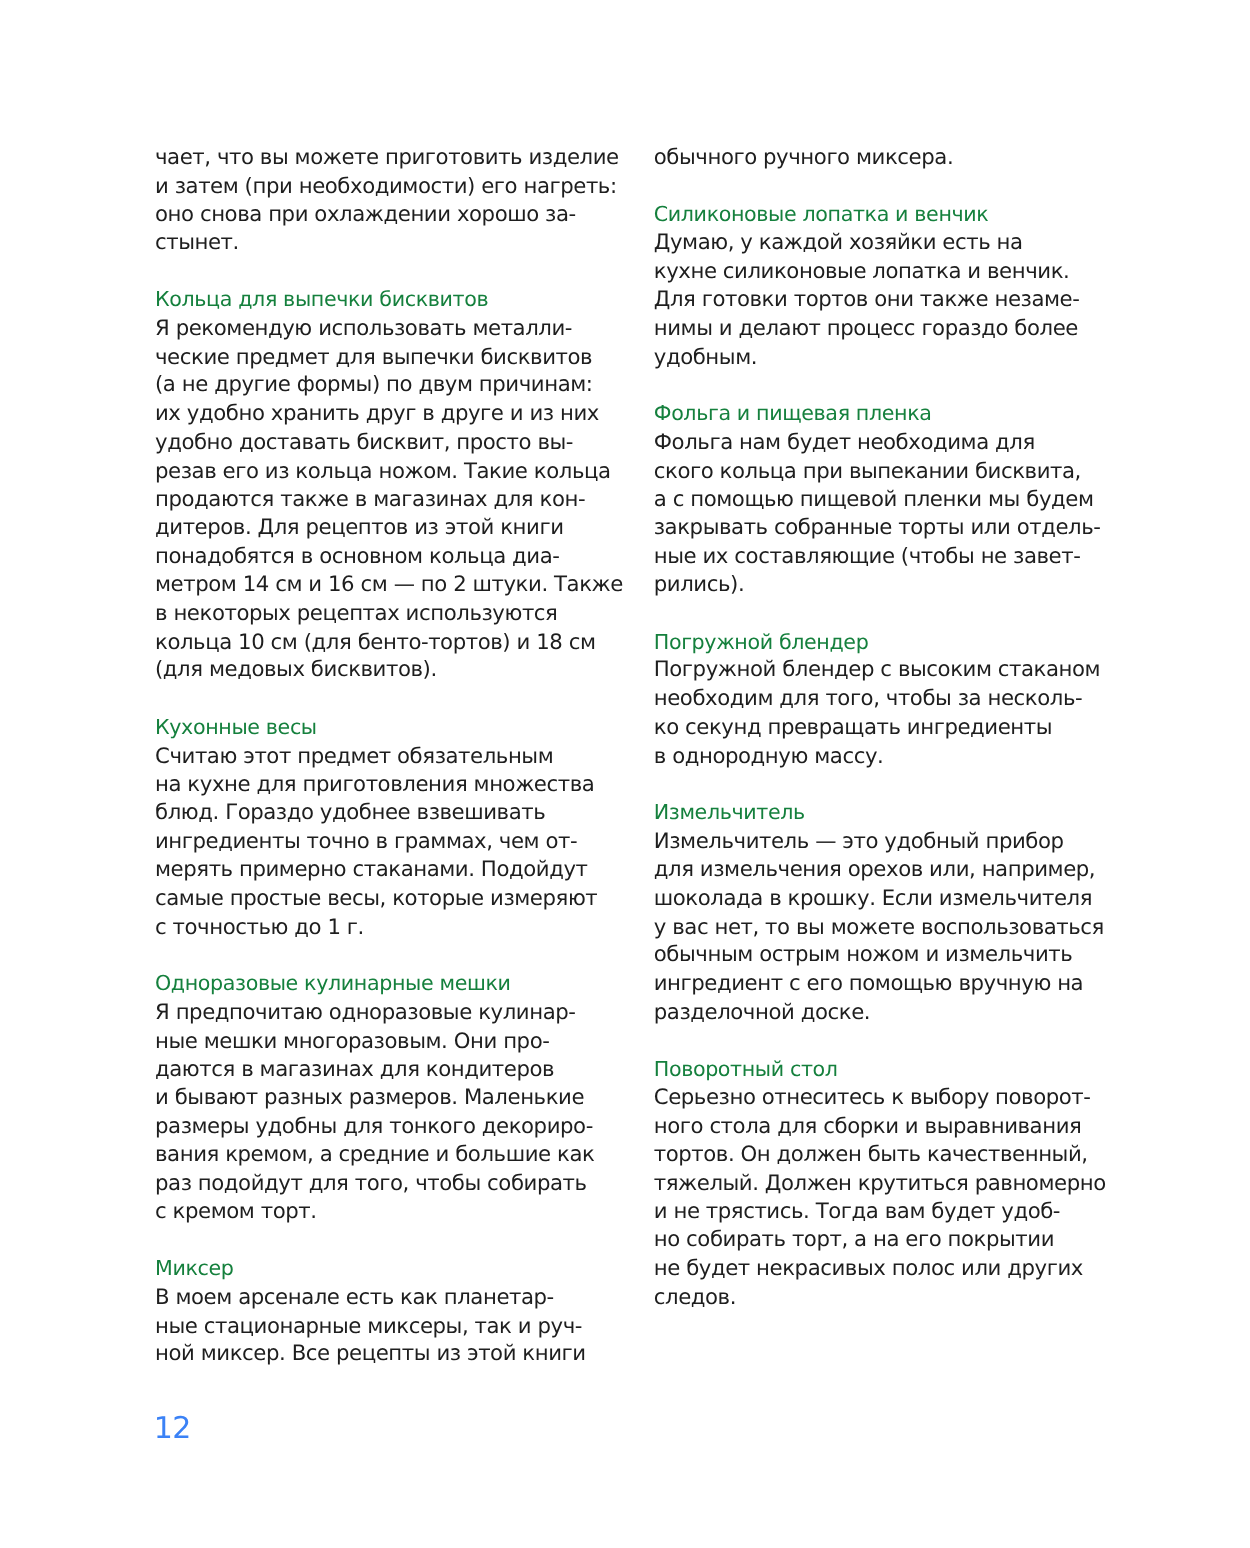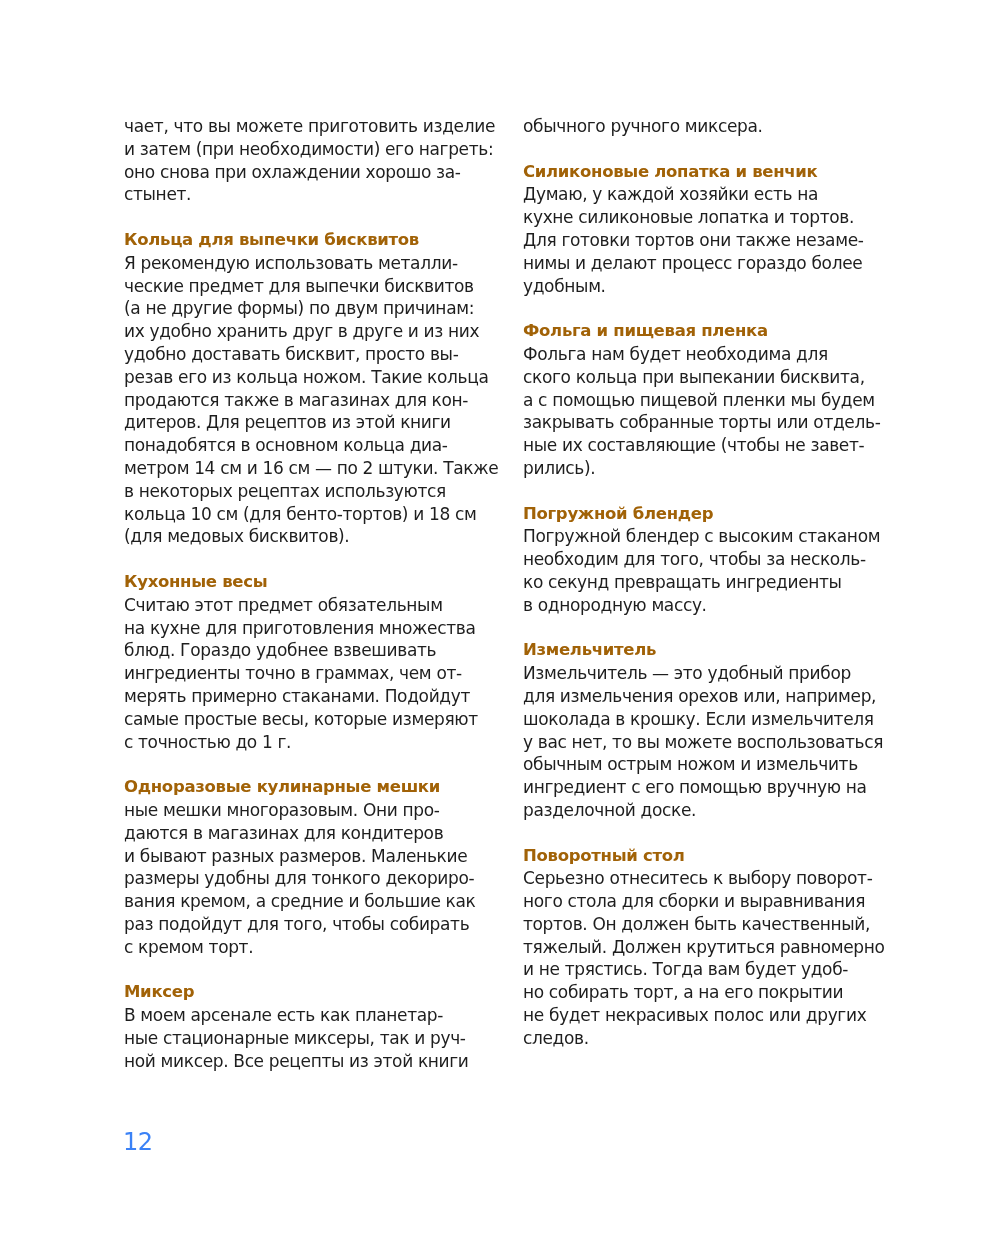"Силиконовые лопатка и венчик" .head { color: #a16207 -> #15803d; font-weight: bold -> normal }
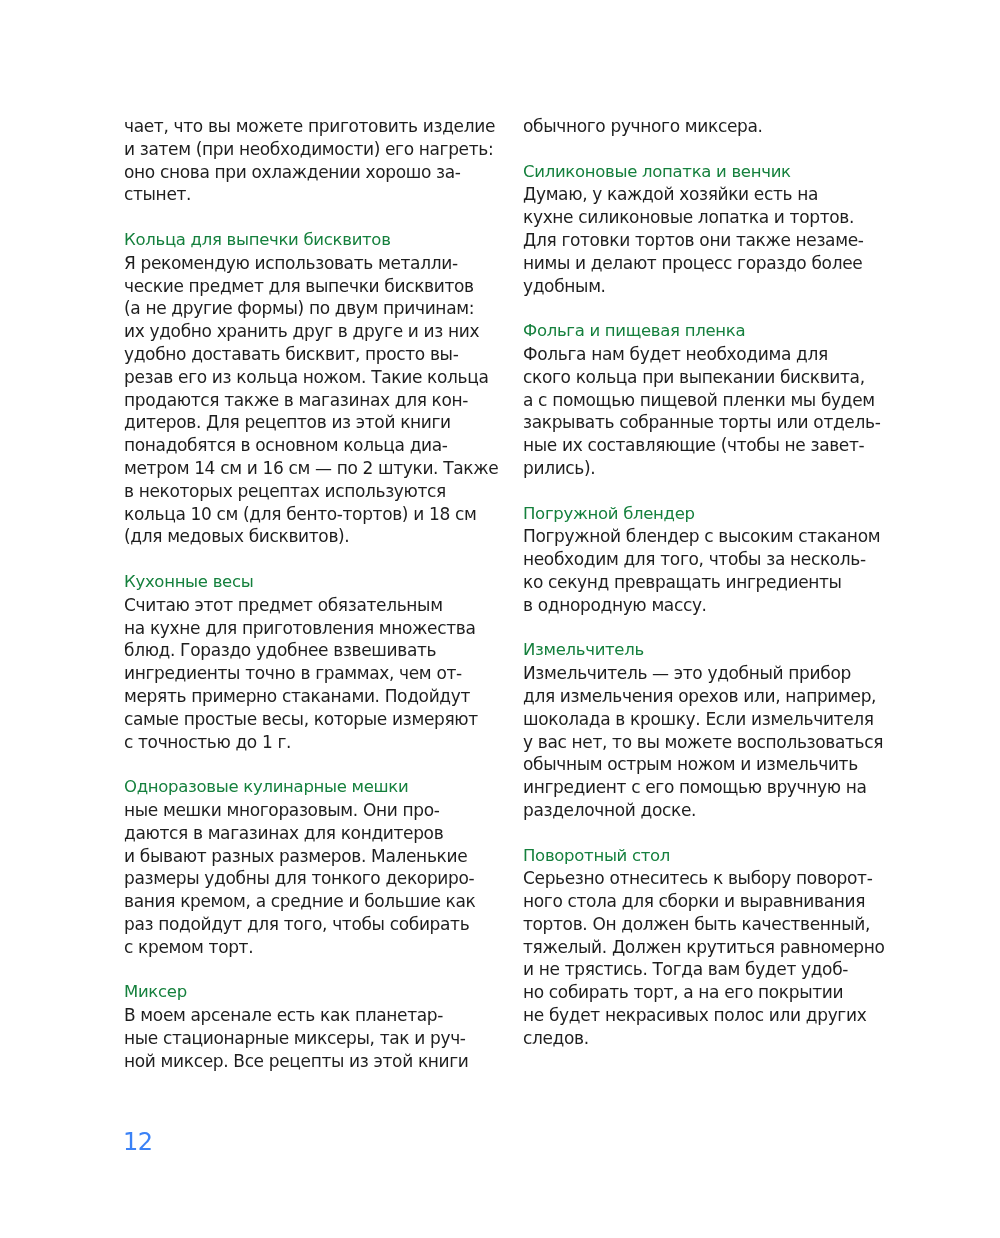"кухне силиконовые лопатка и тортов." div.line { text: тортов -> венчик }
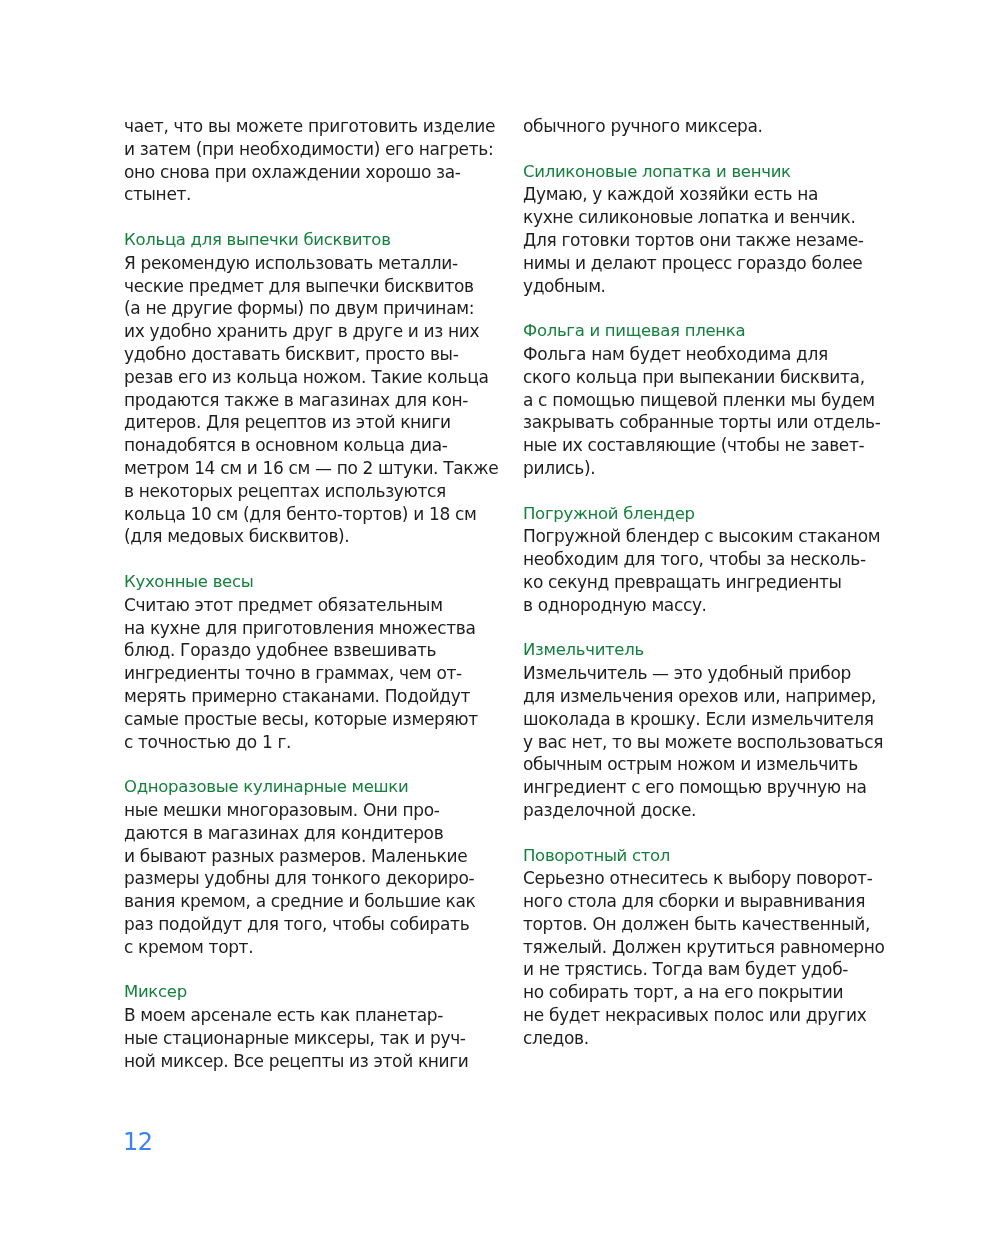"Я предпочитаю одноразовые кулинар-" div.line { html: none -> <div>Я предпочитаю одноразовые кулинар-</div> }
